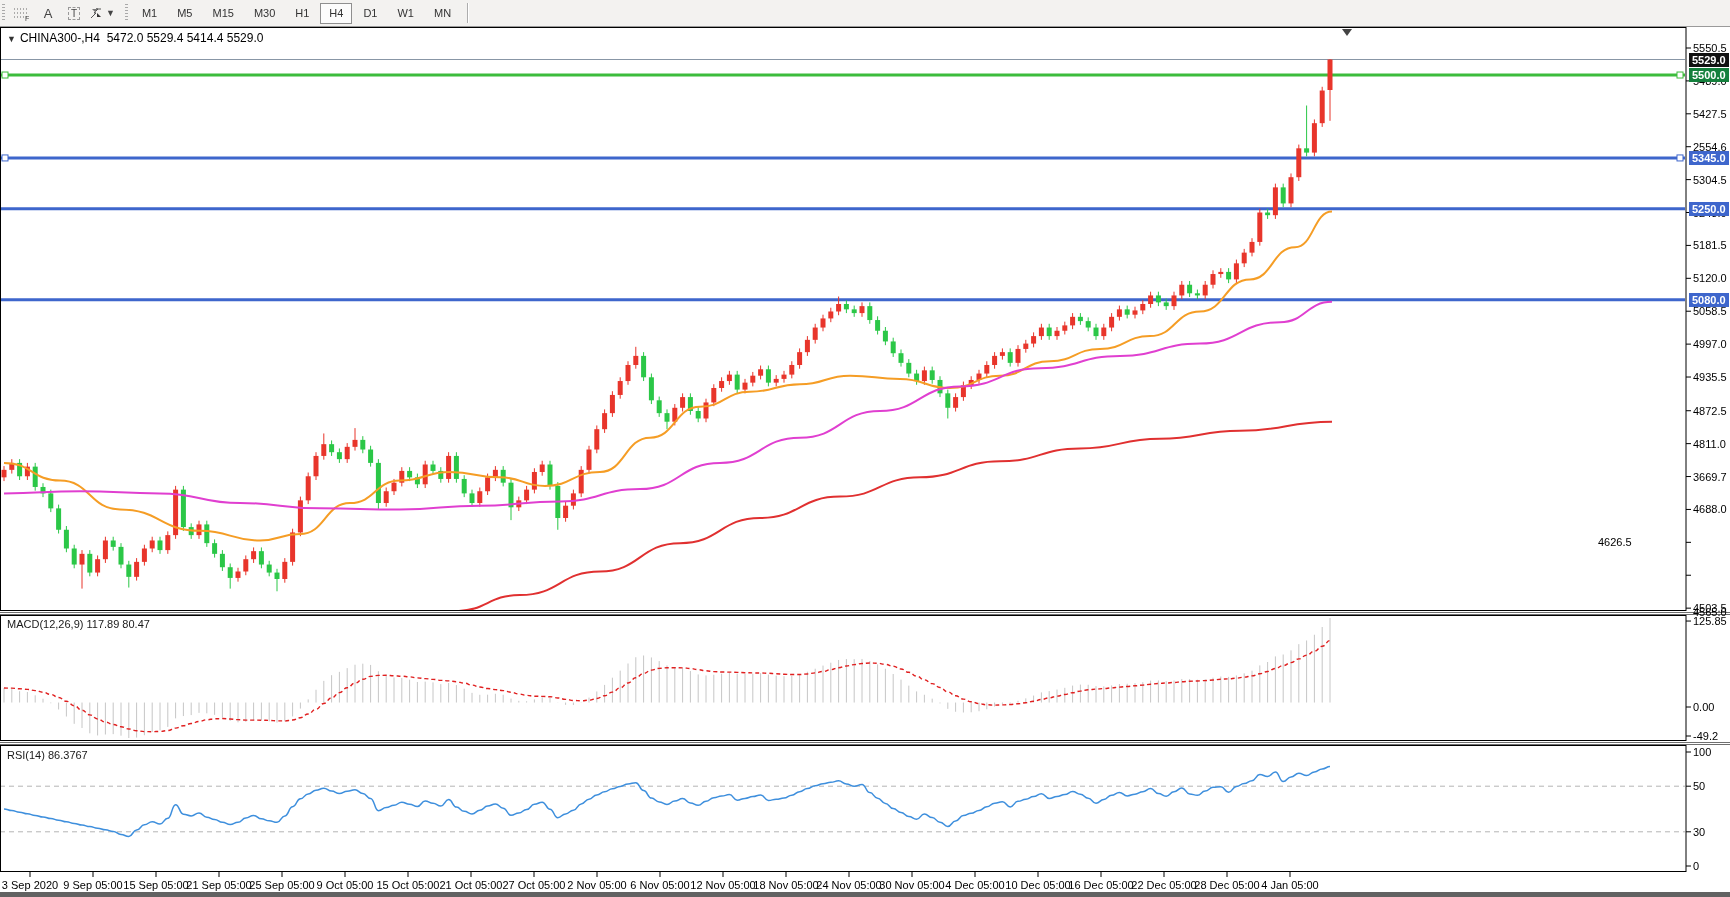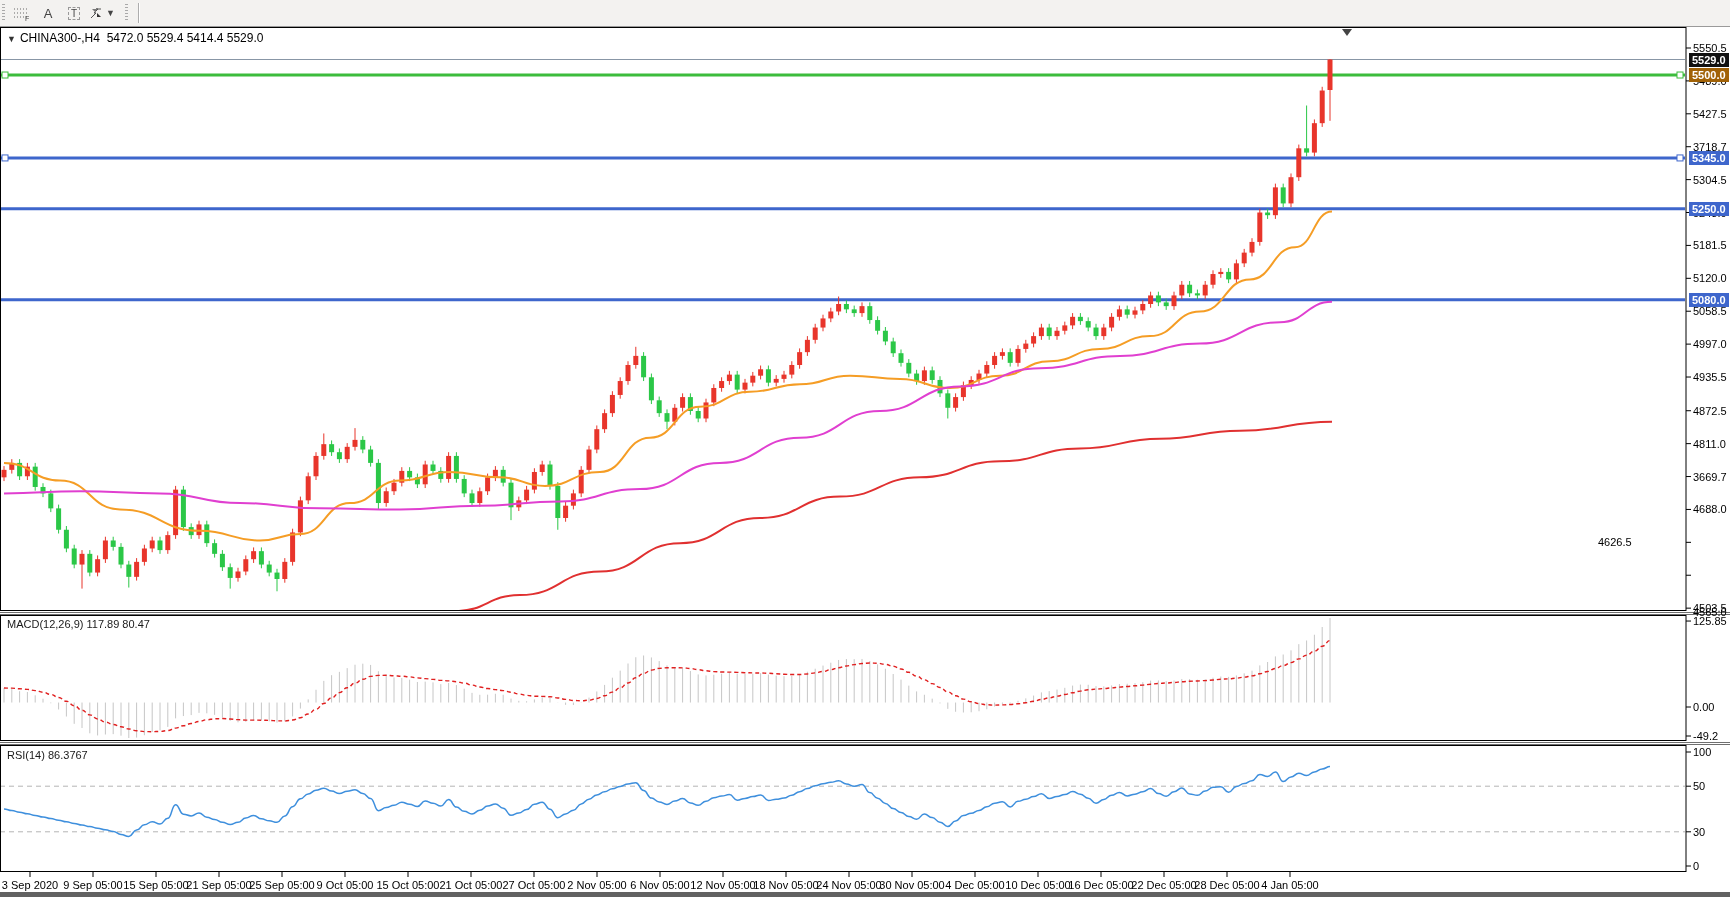"M1" div { html: none -> <div> <div>M1</div> <div>M5</div> <div>M15</div> <div>M30</div> <div>H1</div> <div>H4</div> <div>D1</div> <div>W1</div> <div>MN</div> </div> }
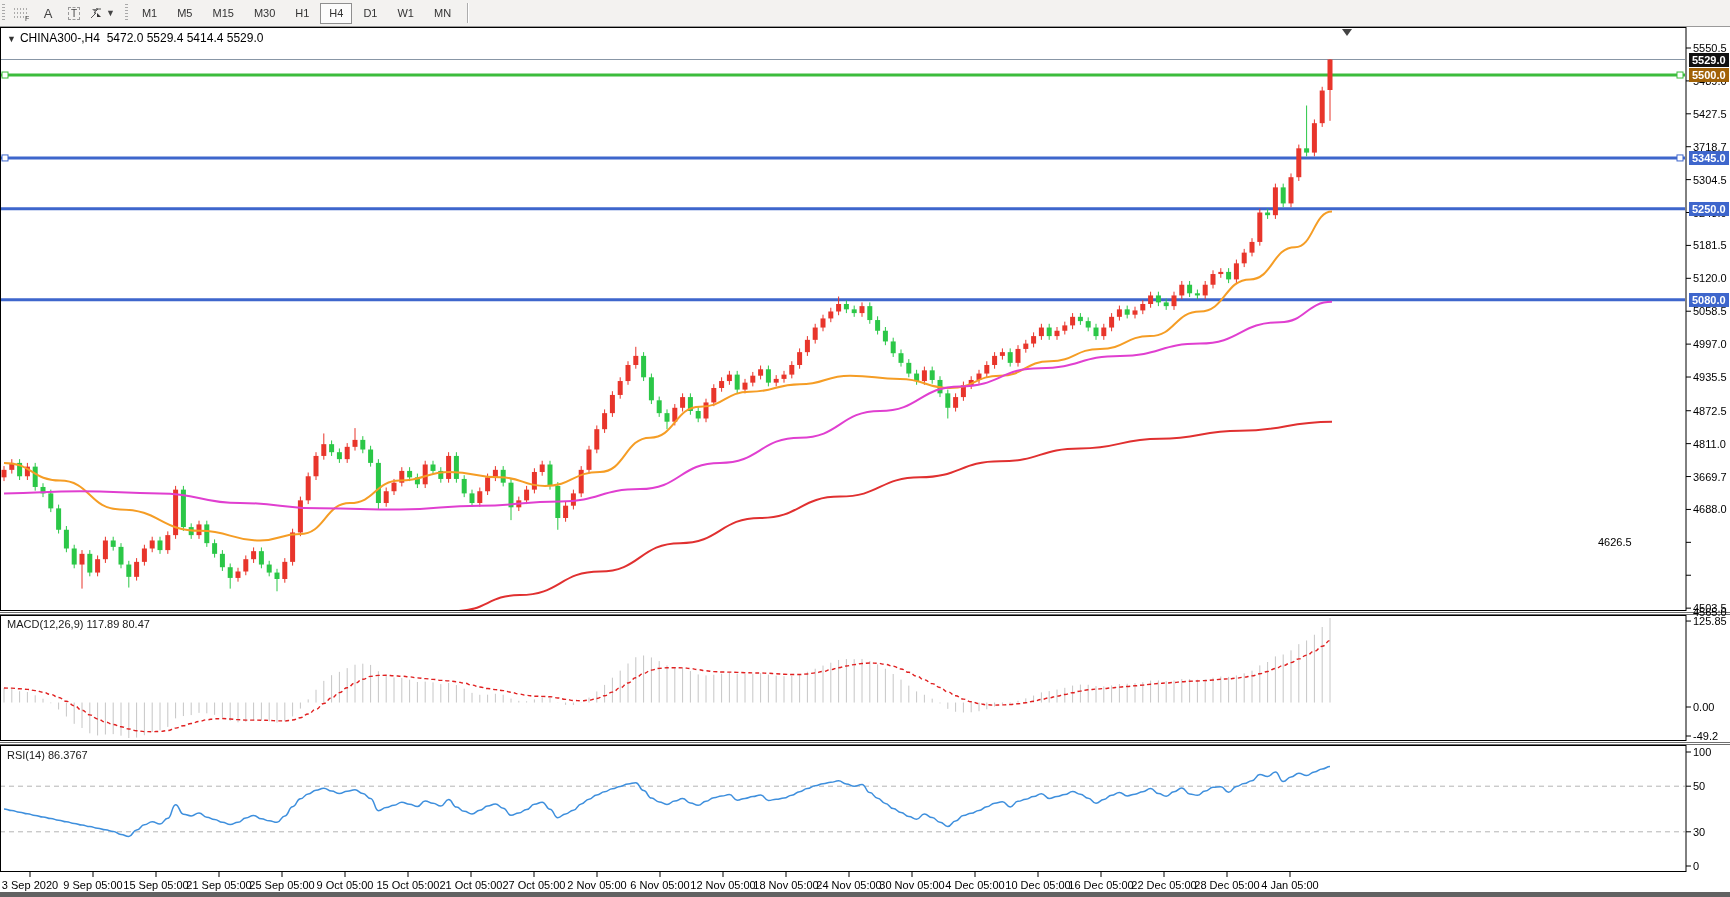"5500.0" span.badge { background: #a16207 -> #15803d }
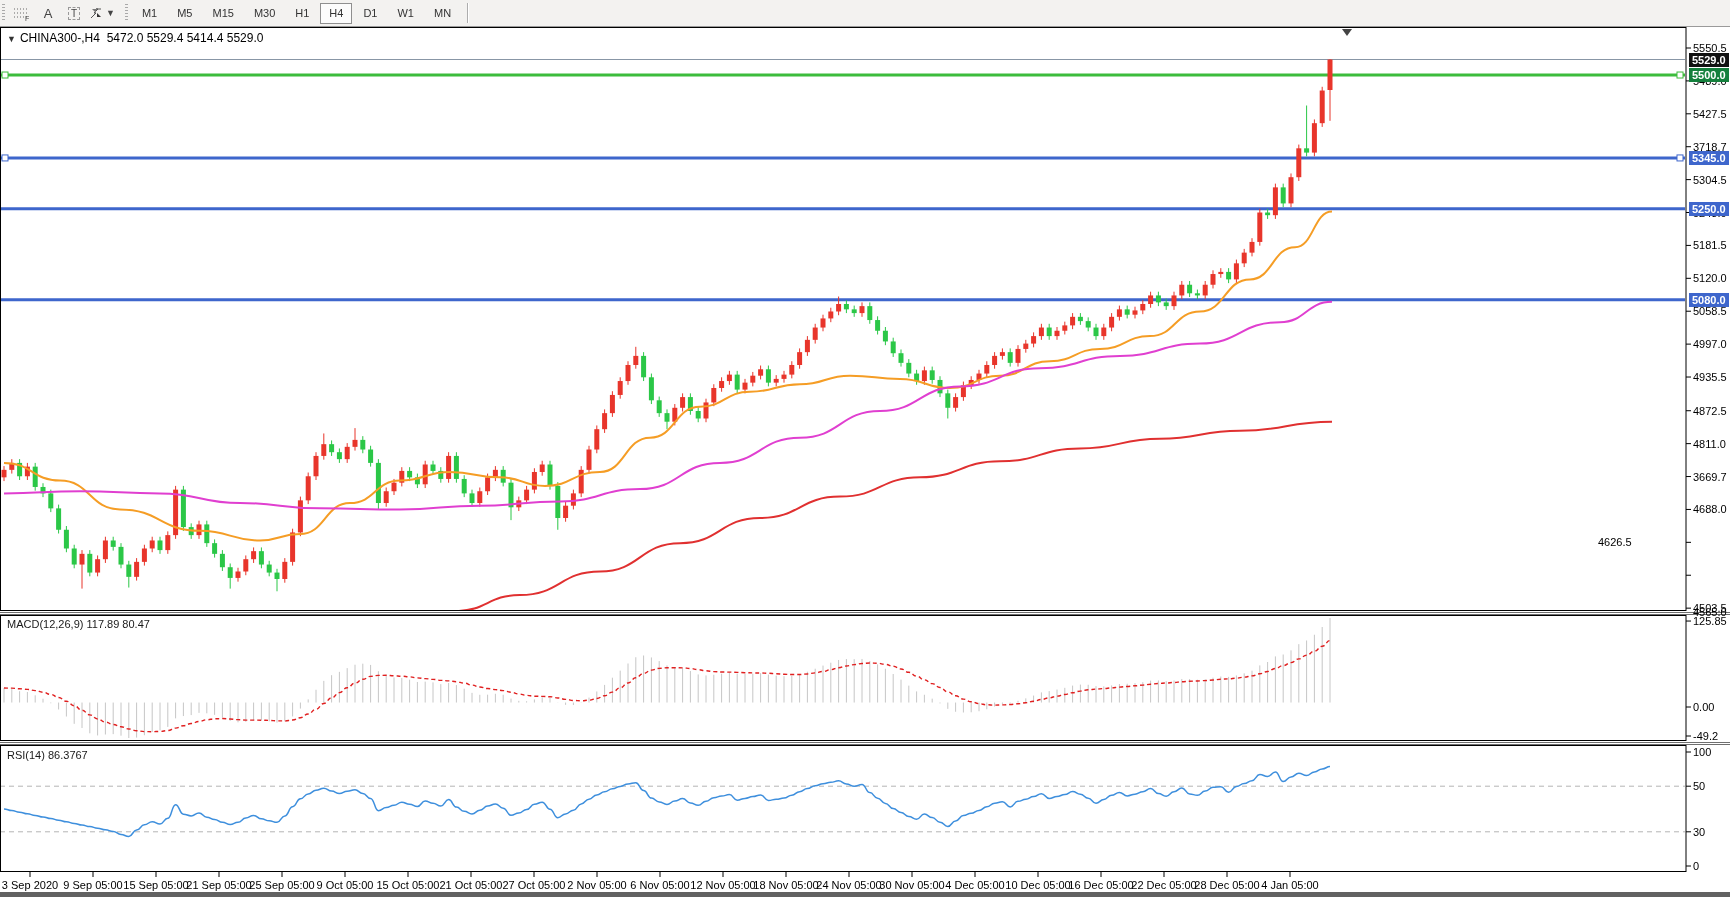"3718.7" span.axis-tick-label { text: 3718.7 -> 2554.6 }
